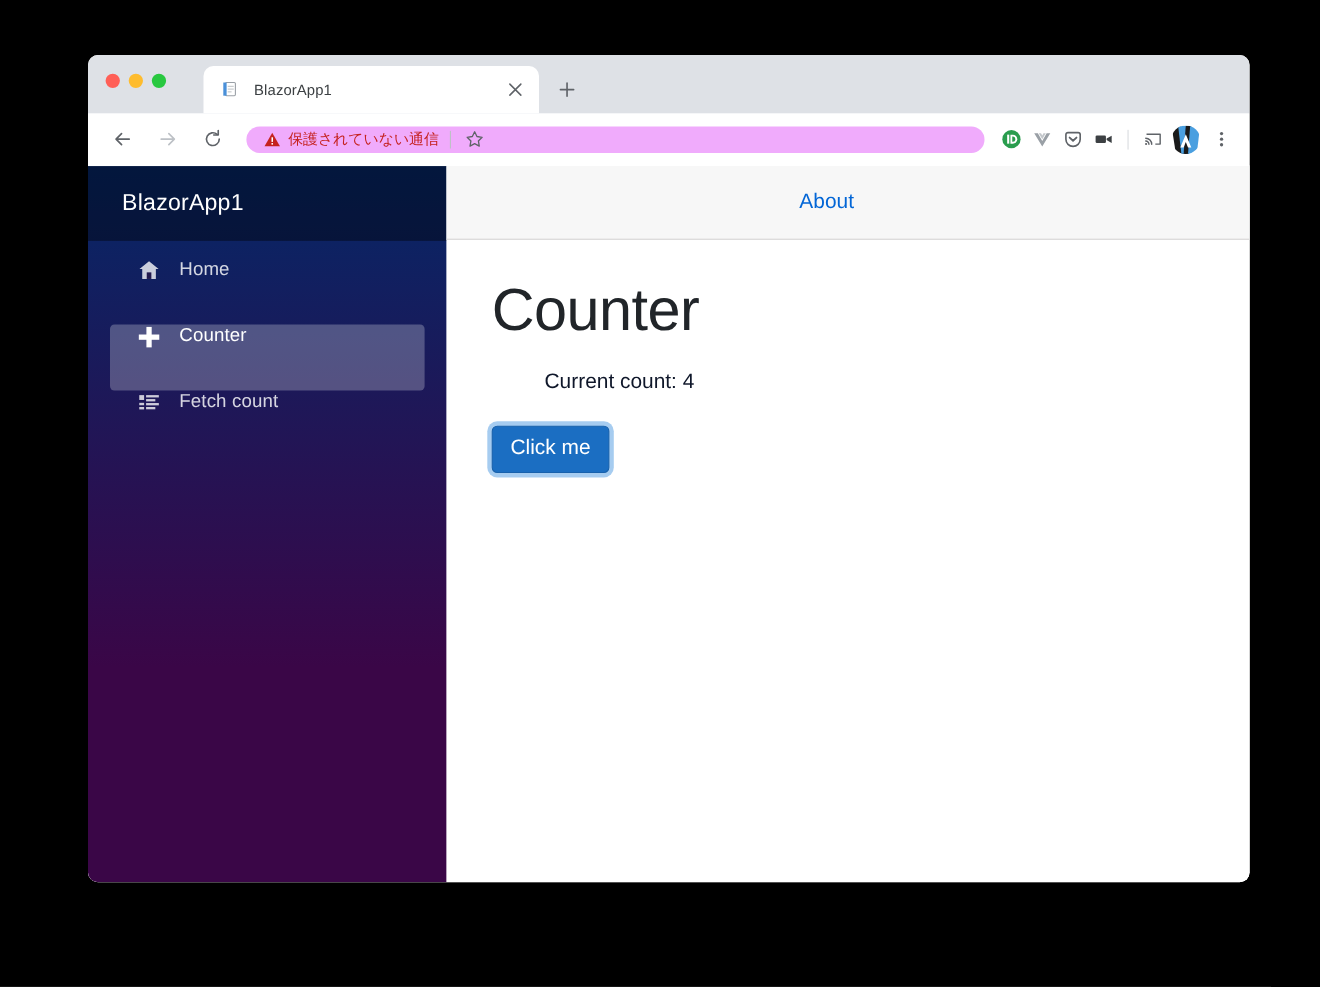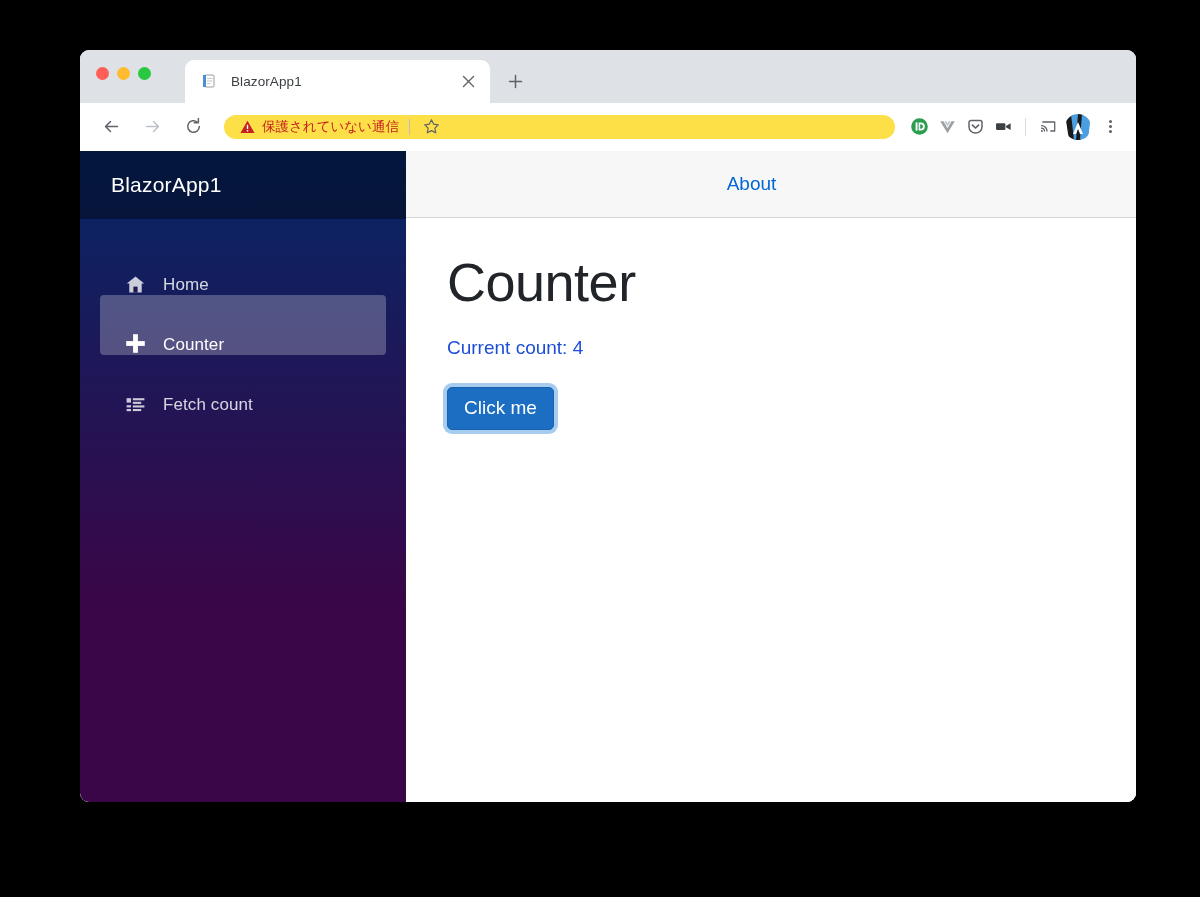"保護されていない通信" #omnibox { background: #fde047 -> #f0abfc }
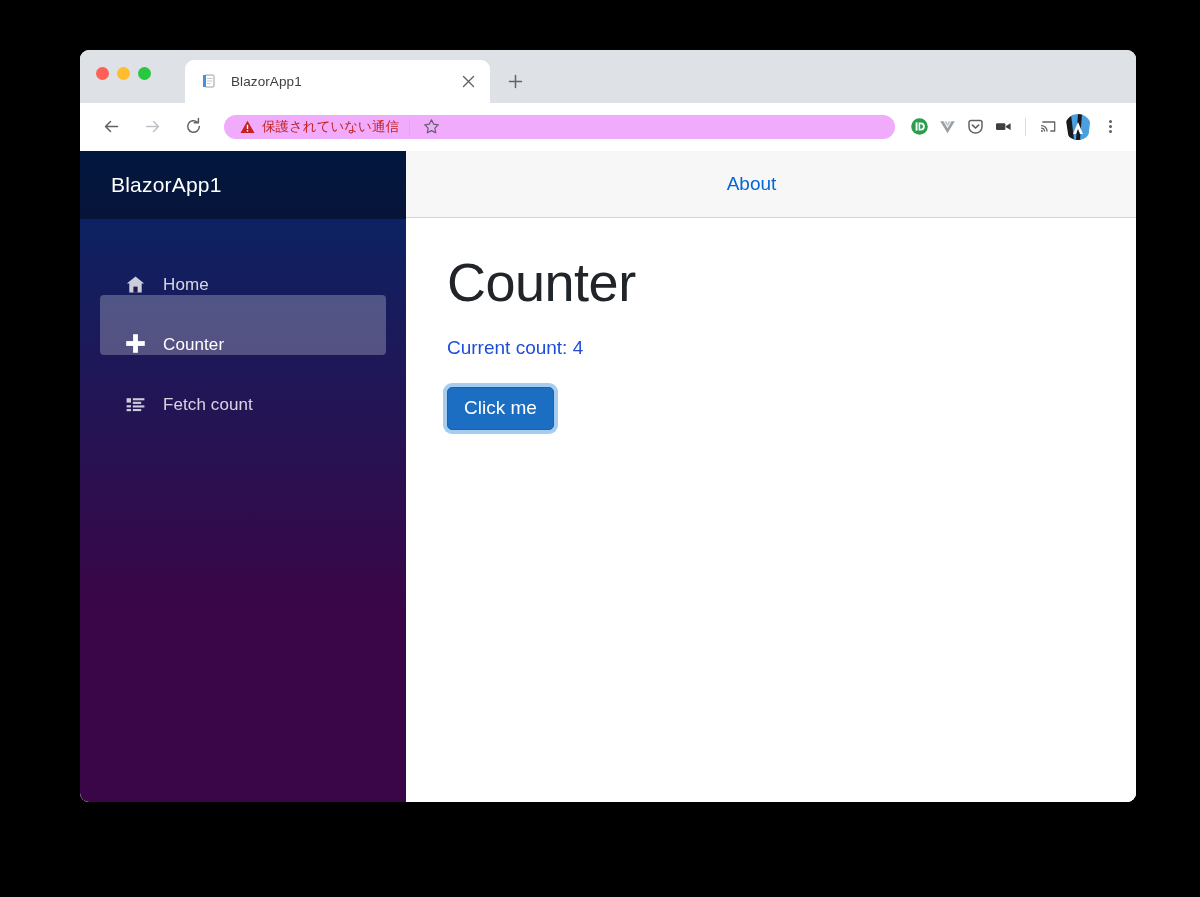"Home" .nav-item { align-items: flex-end -> flex-start }
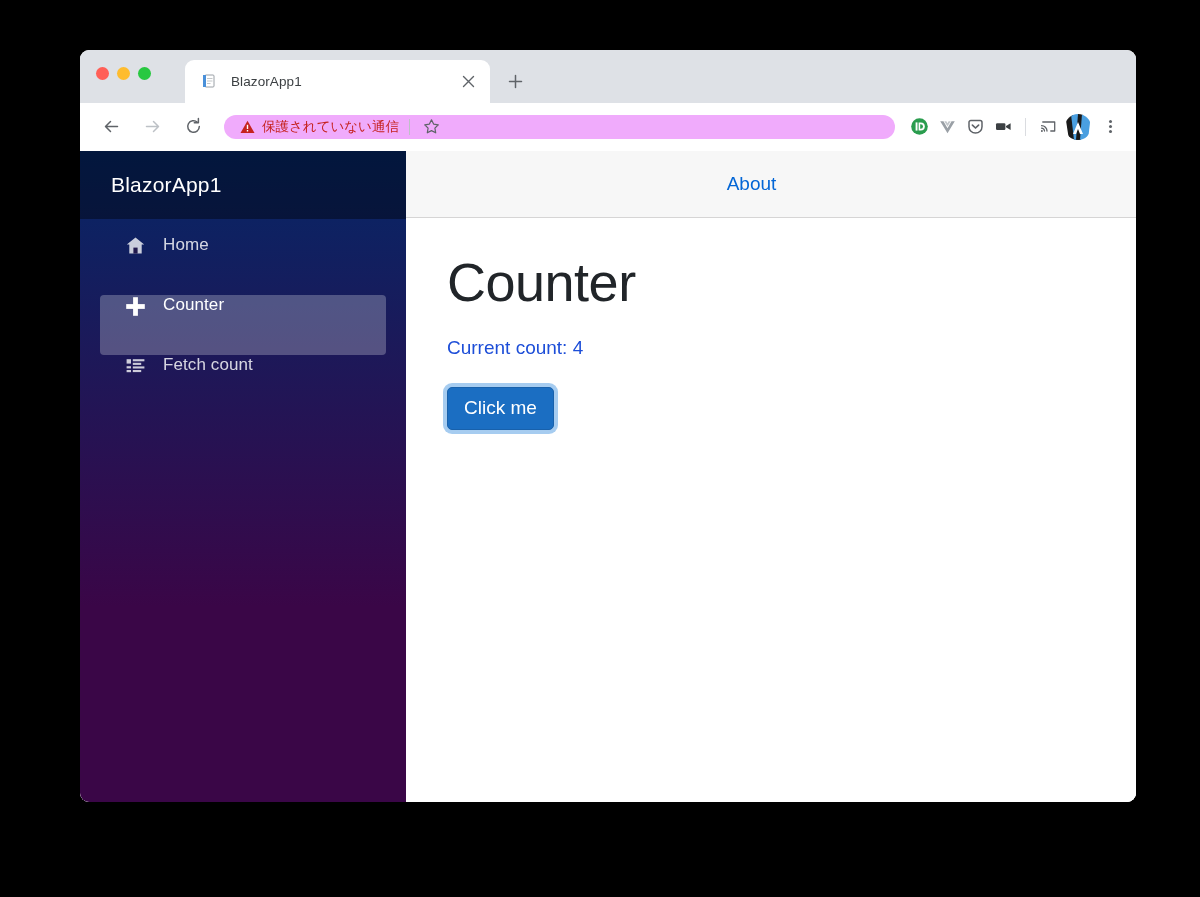"Current count: 4" #current-count { color: #1d4ed8 -> #0f172a; margin-left: none -> 48px }
